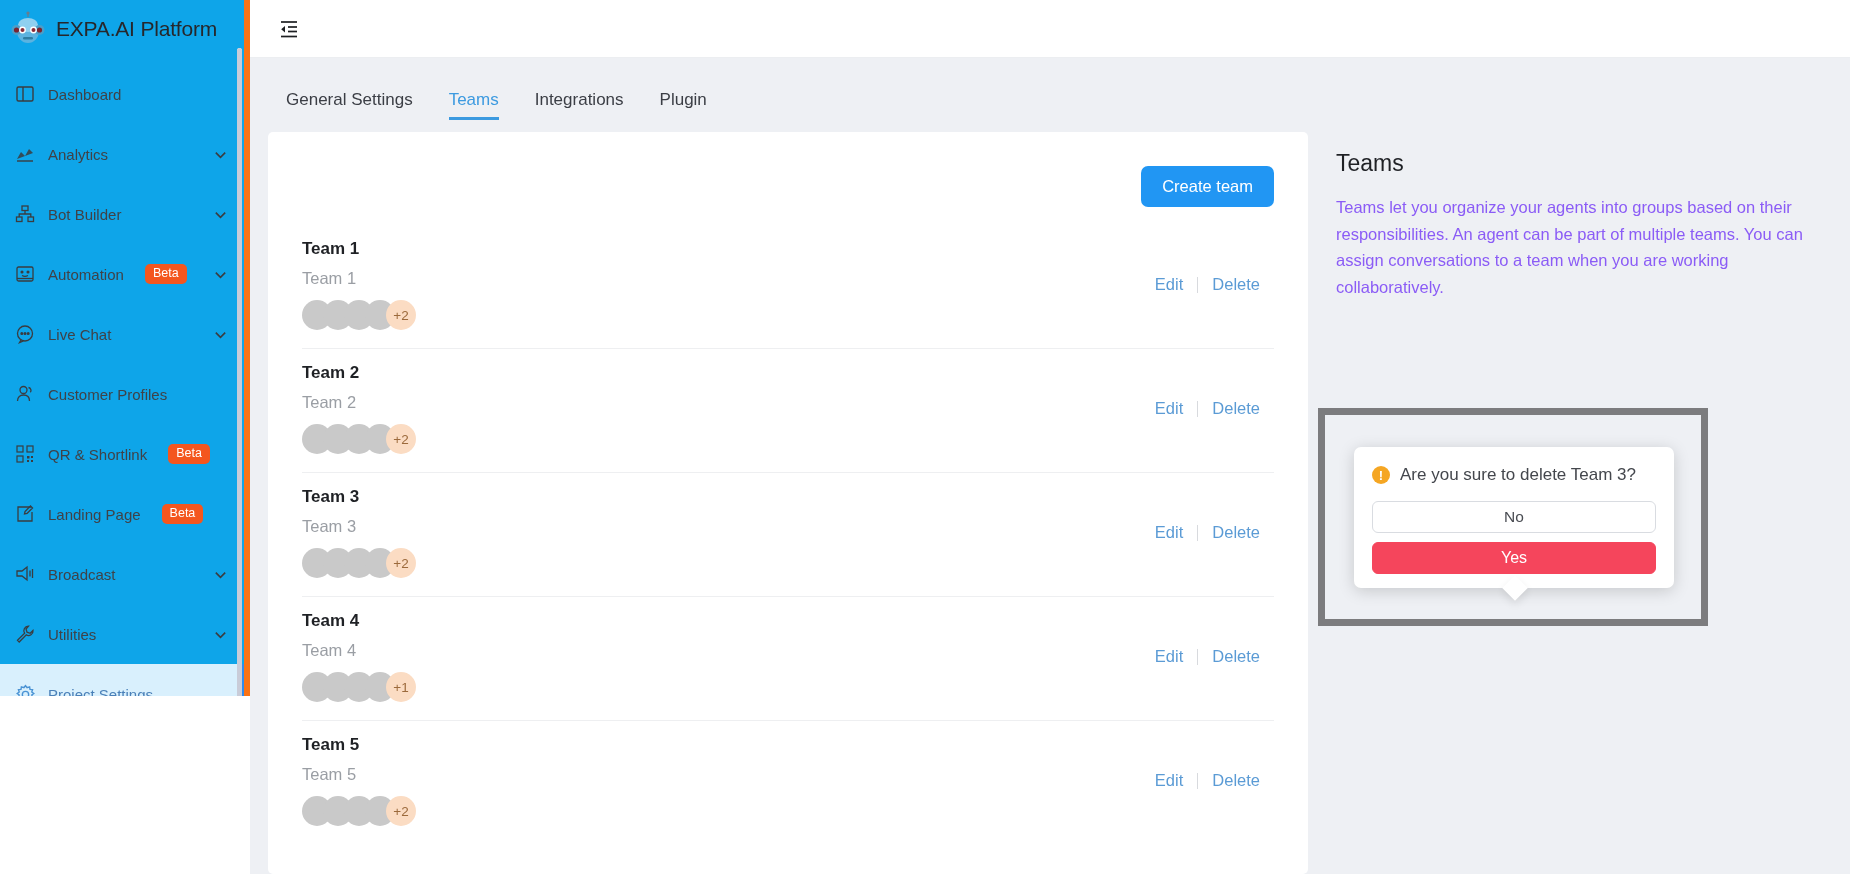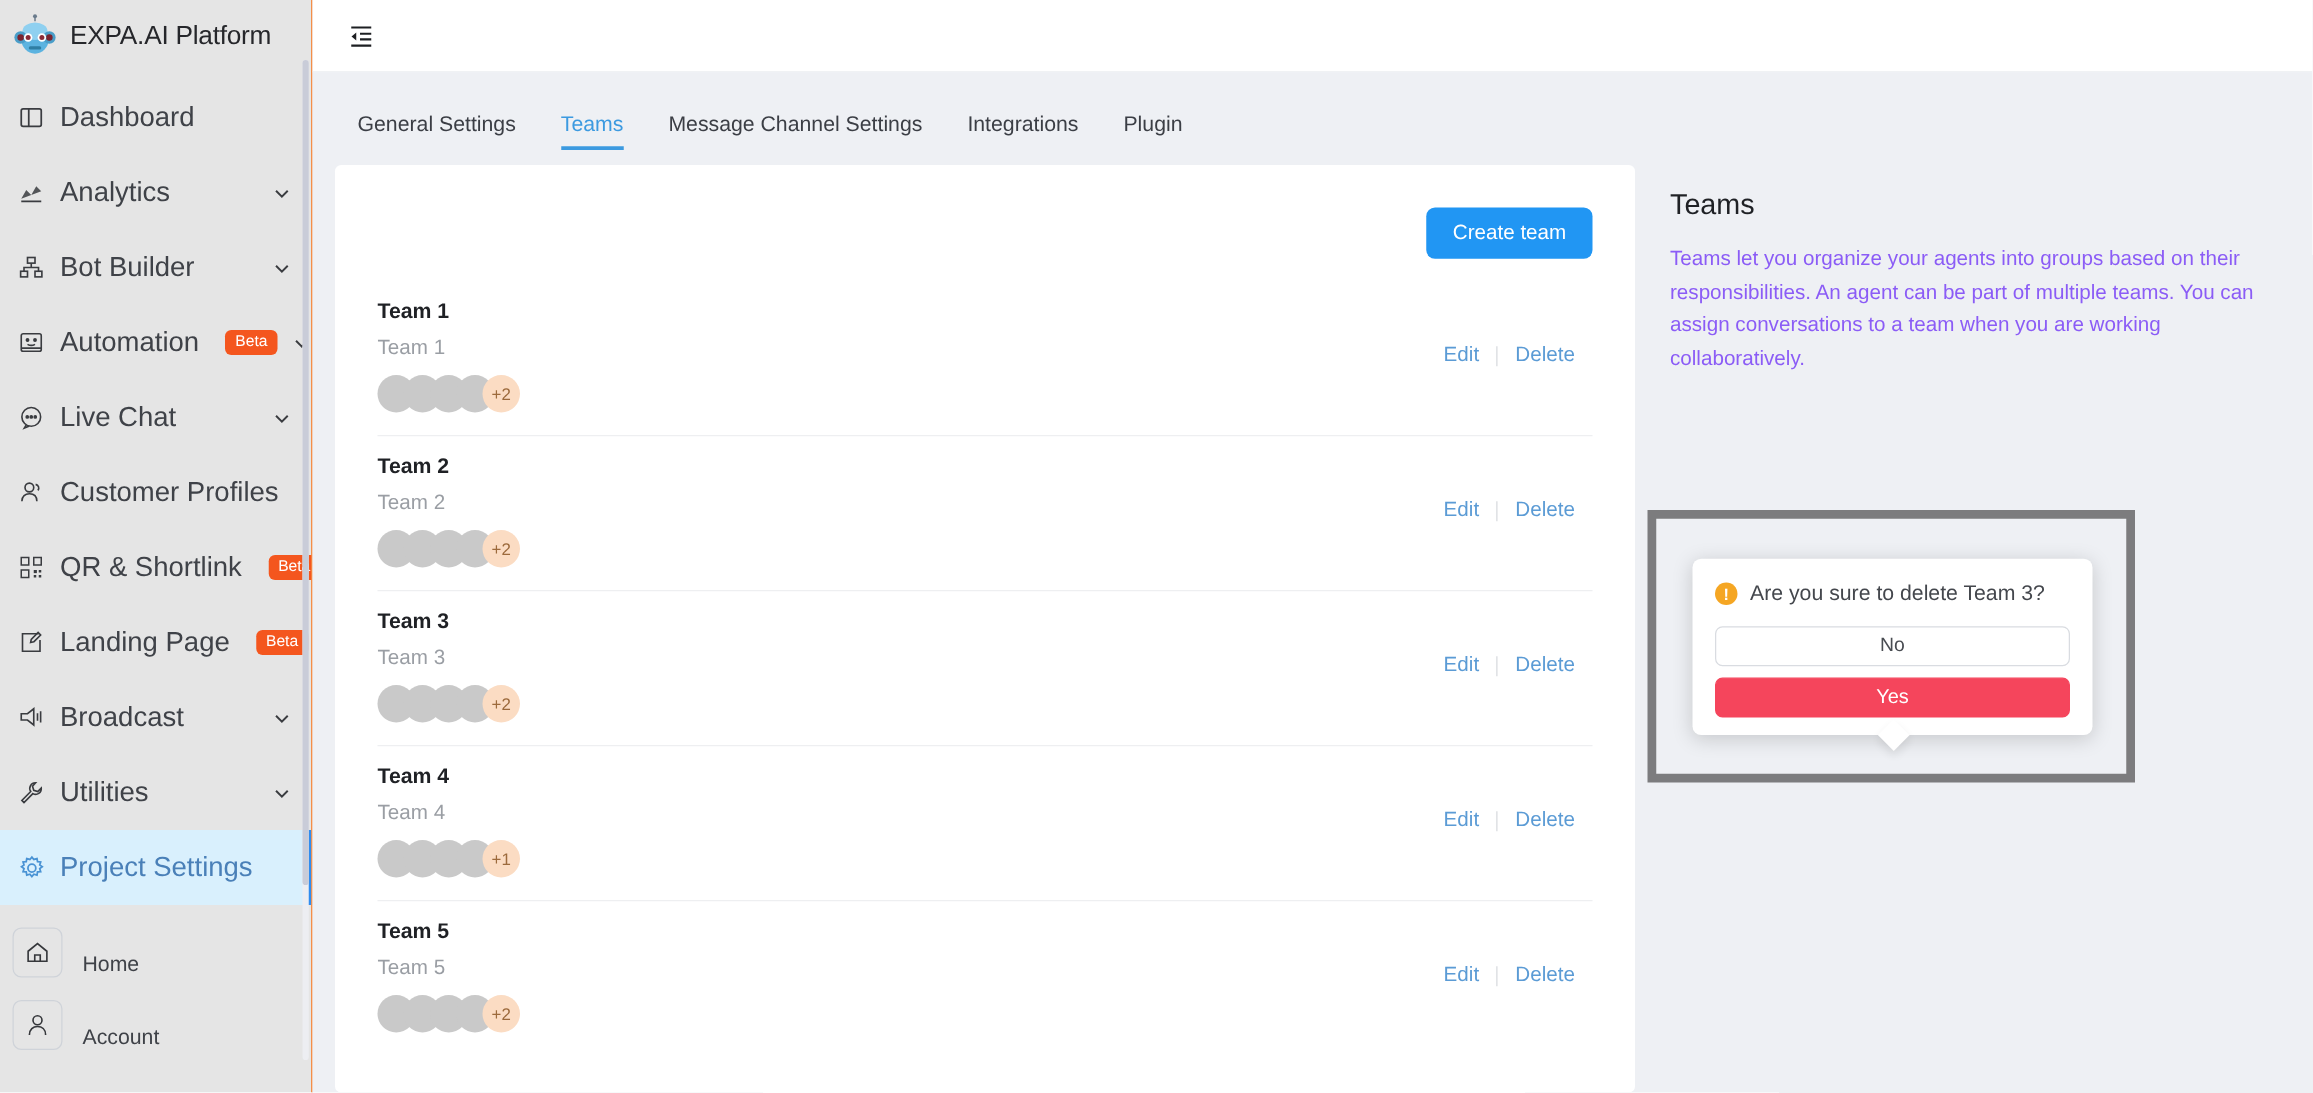"EXPA.AI Platform" .sidebar { background: #e5e5e5 -> #0ea5e9; border-right: 1px solid #f97316 -> 6px solid #f97316; height: 874px -> 696px }
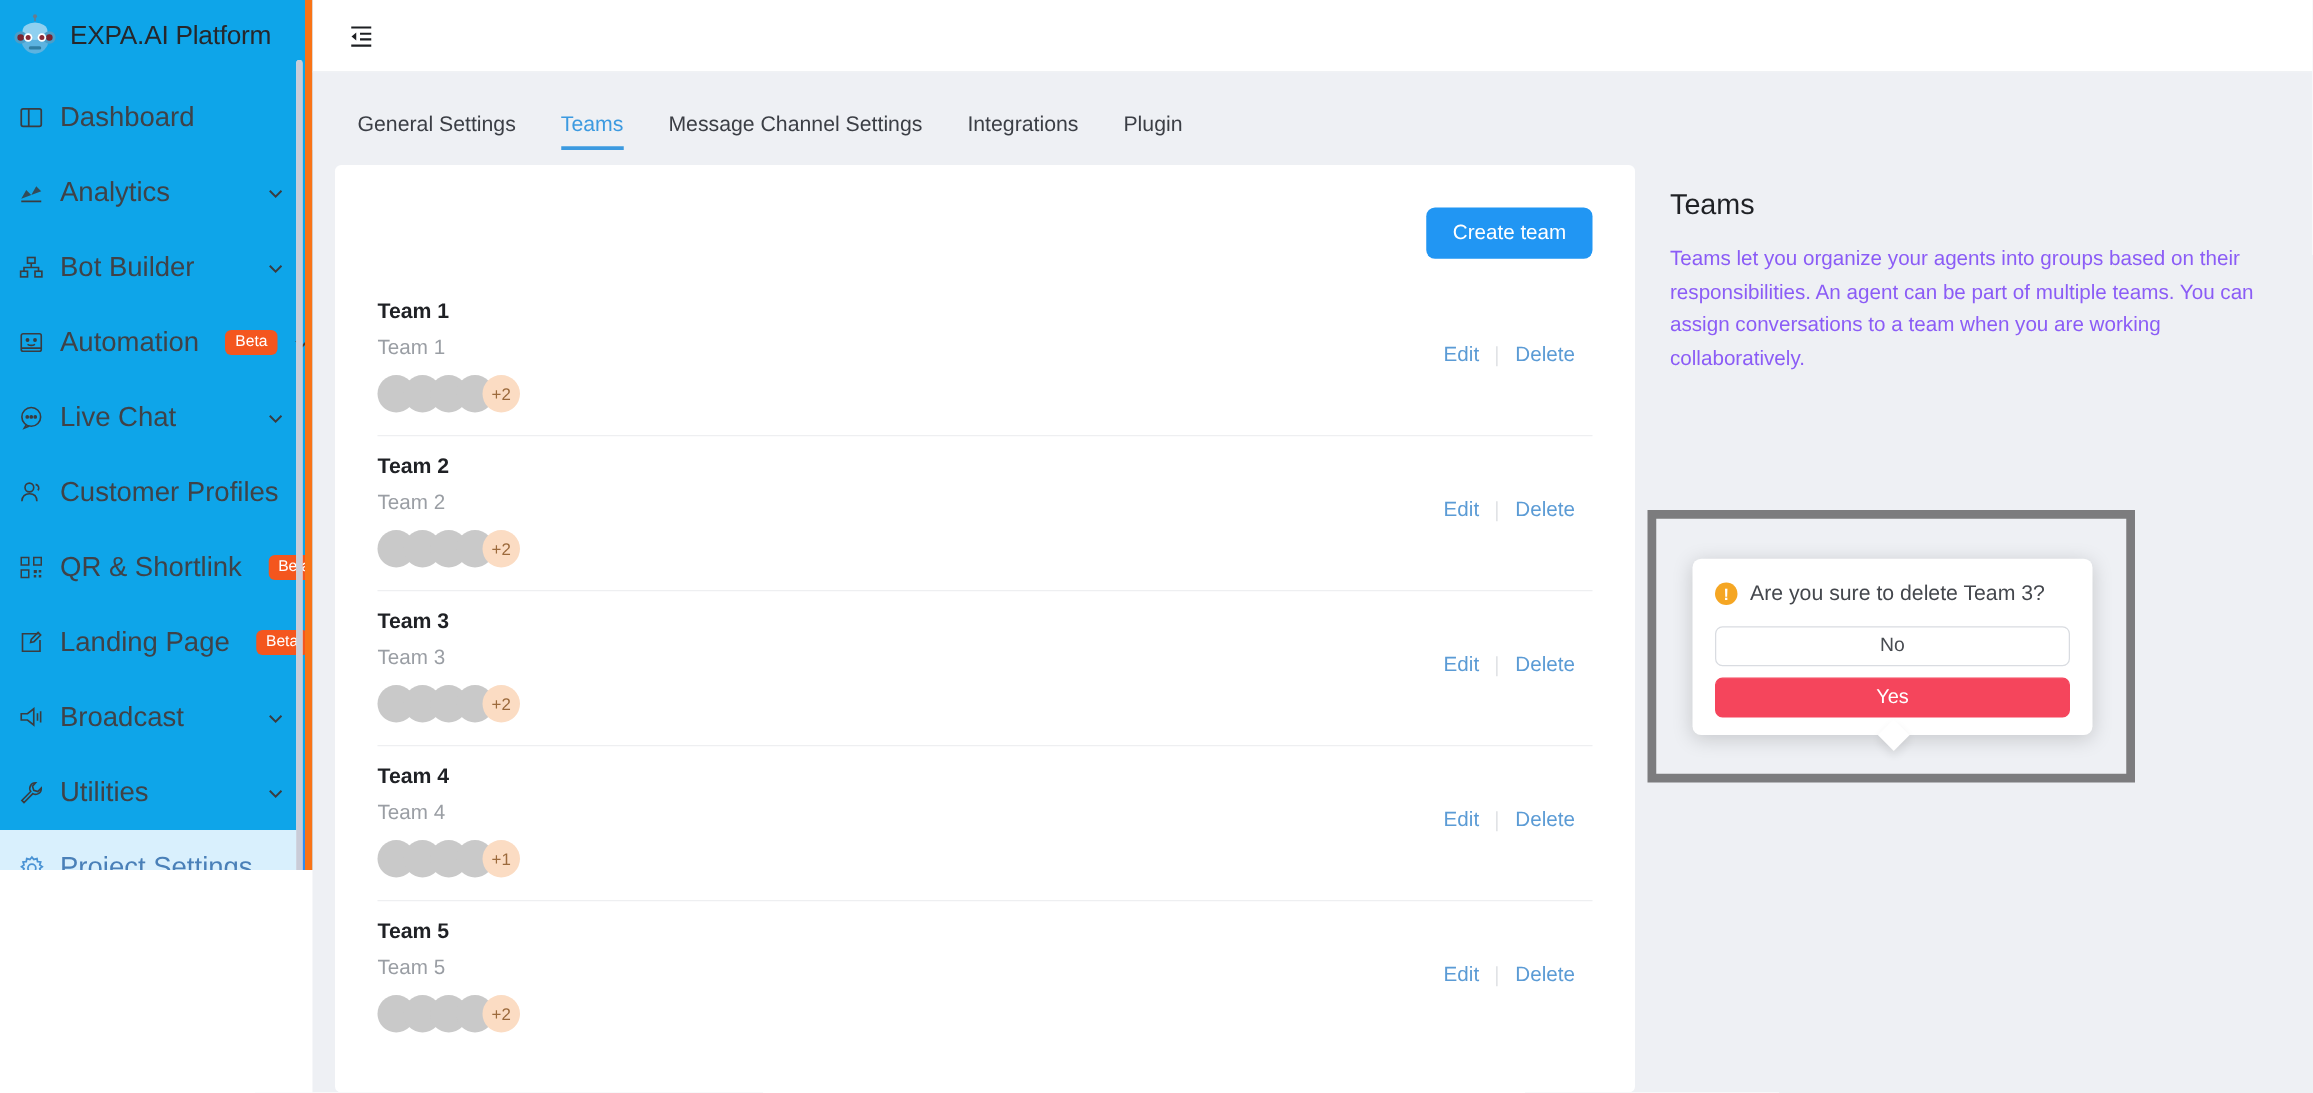"Dashboard" .nav-label { font-size: 22px -> 15px }
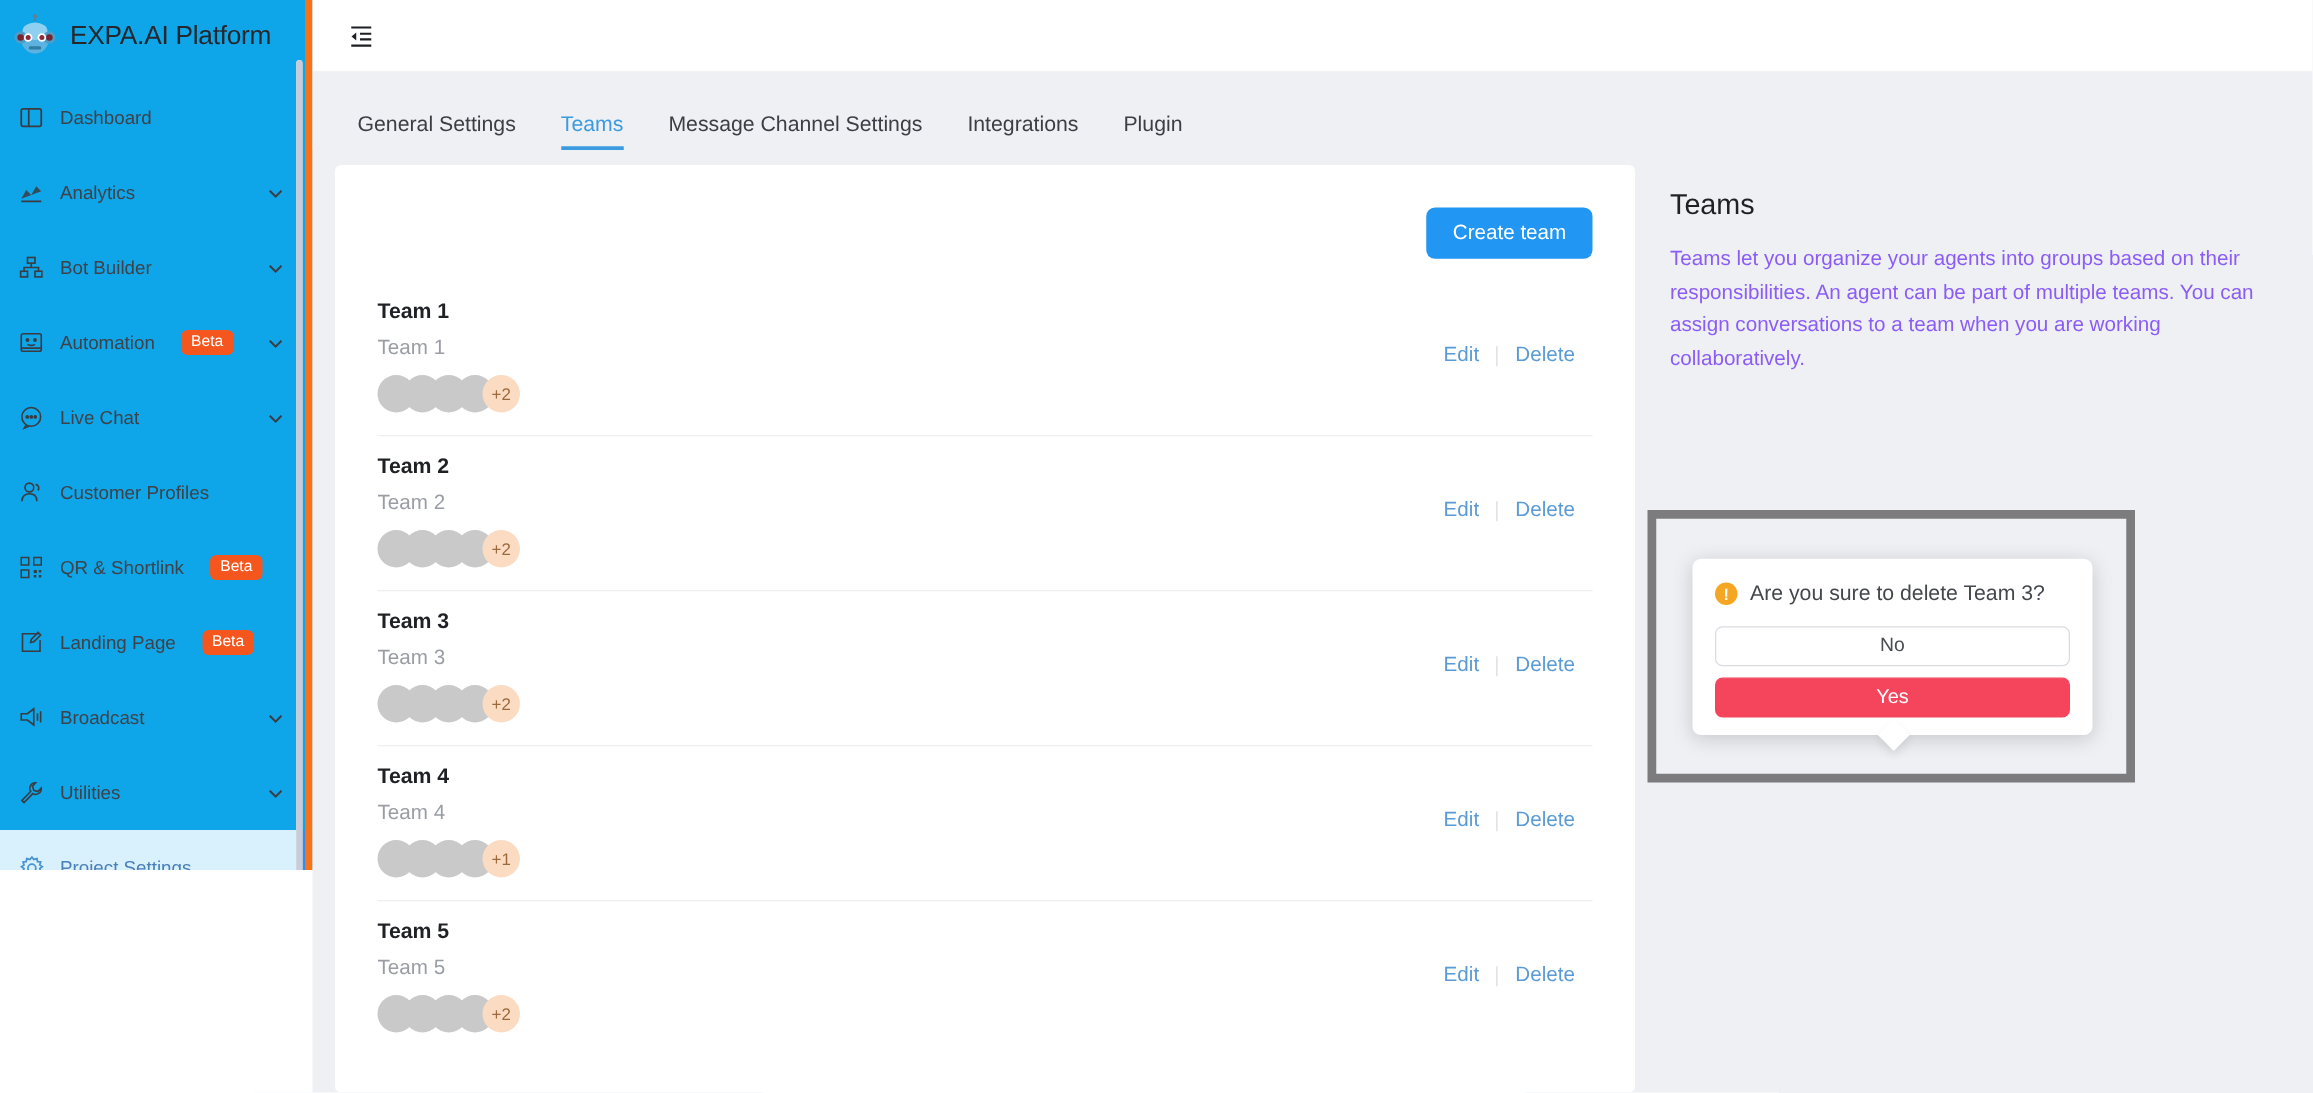"Message Channel Settings" div.tab { html: <div>Message Channel Settings</div> -> none }
